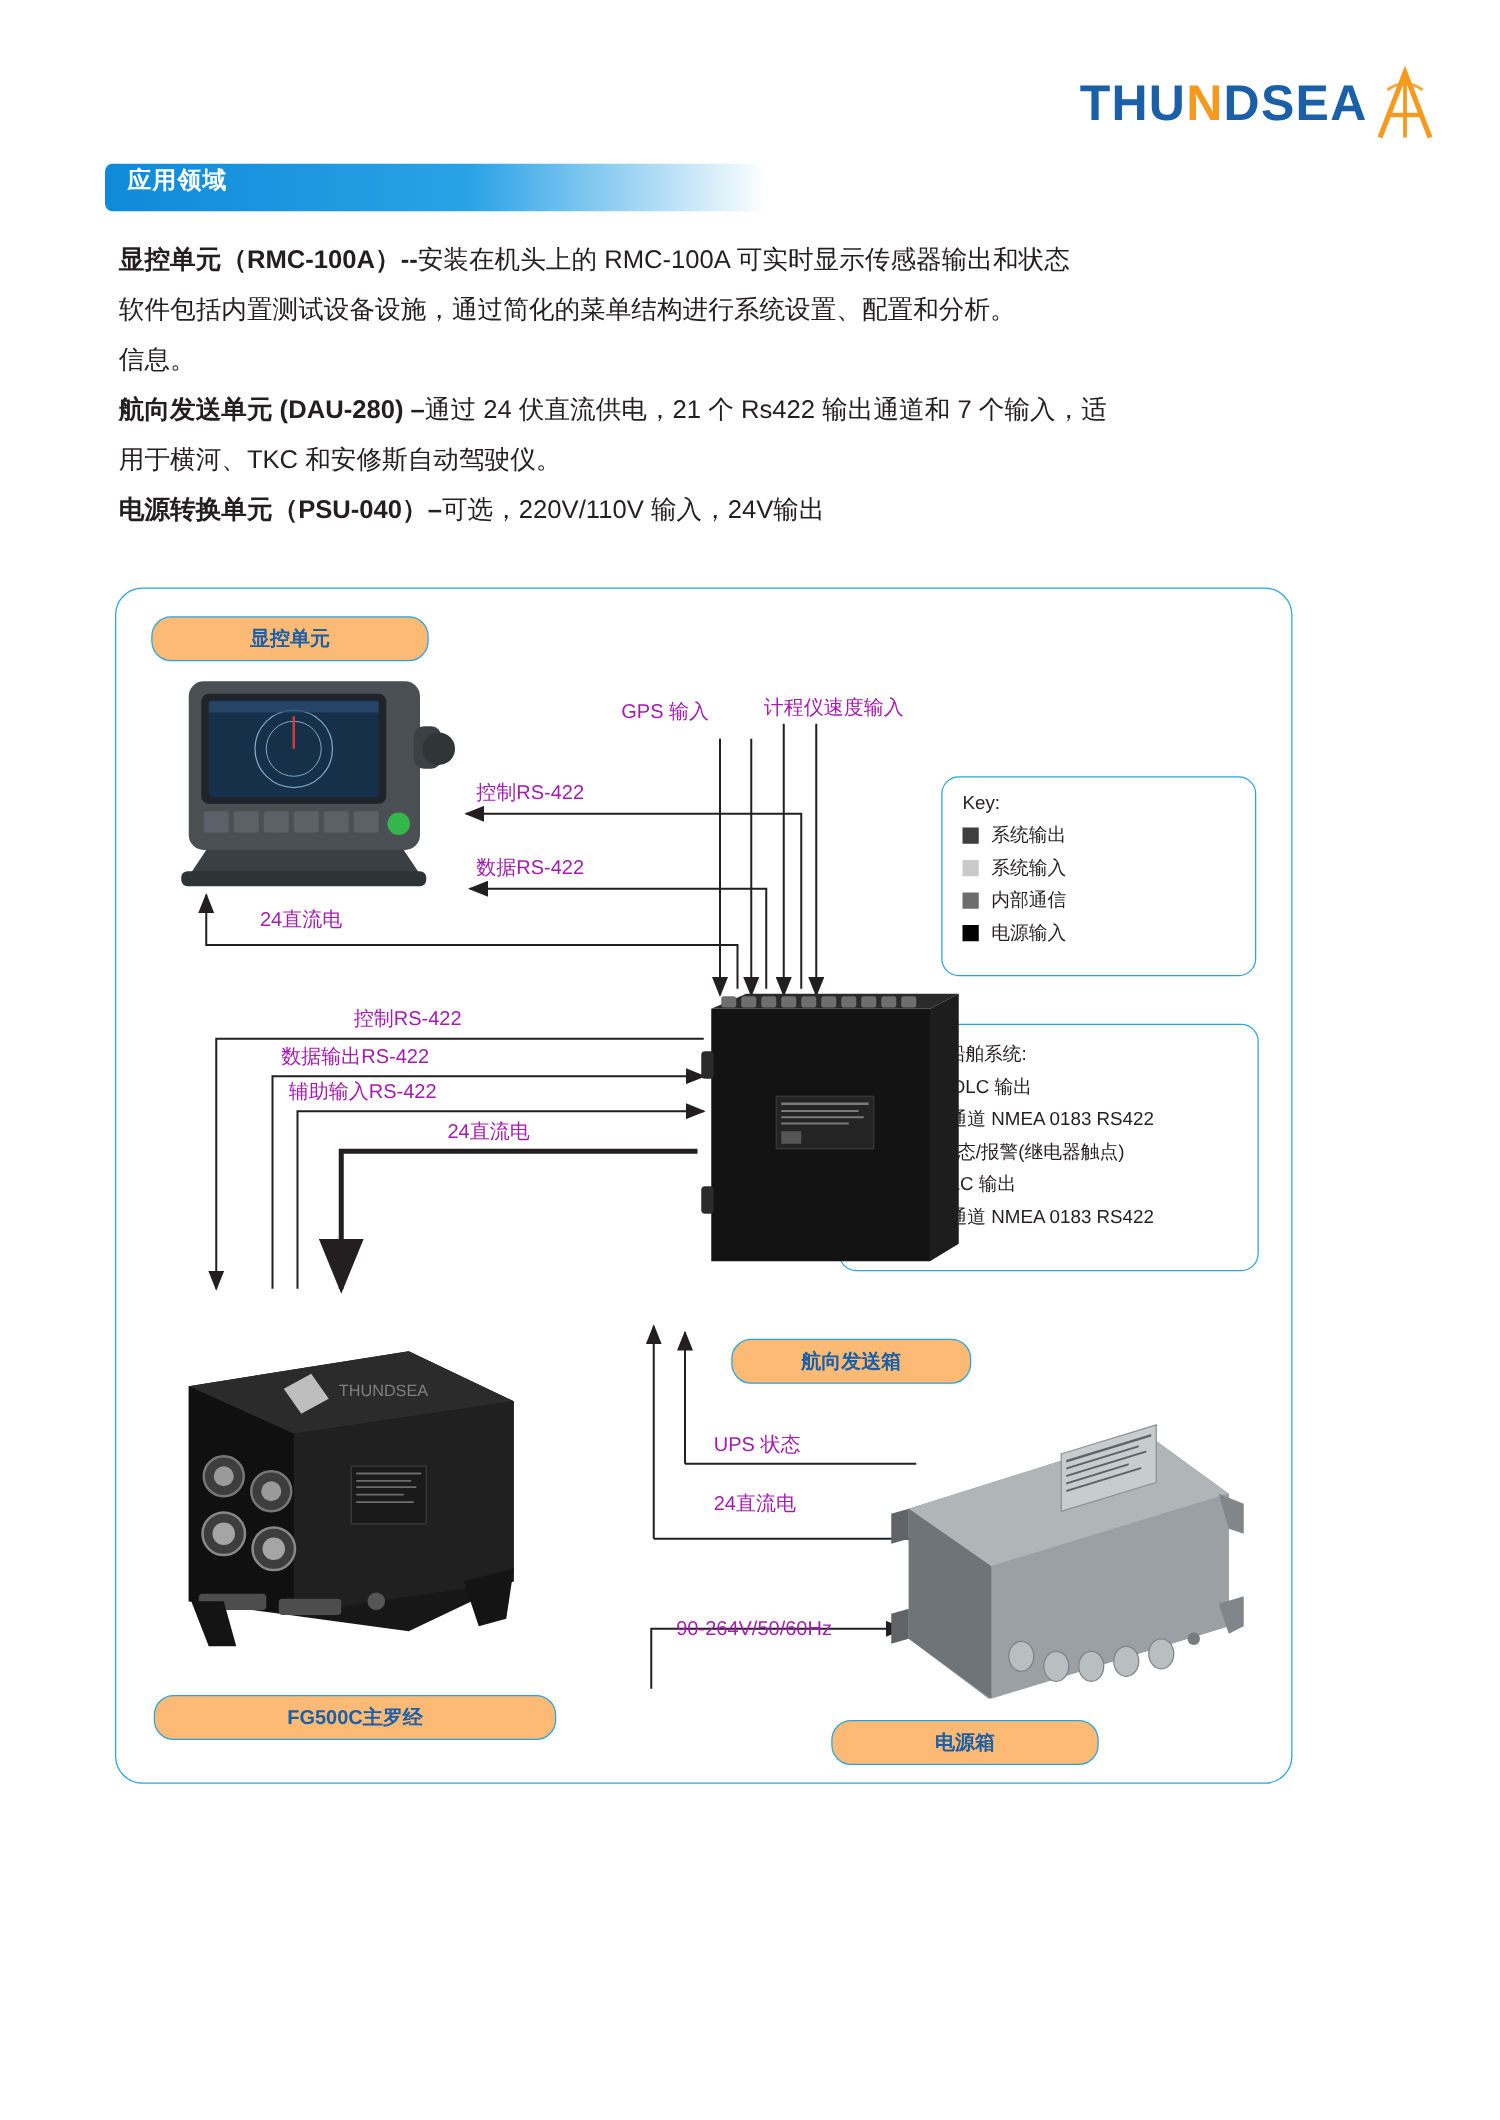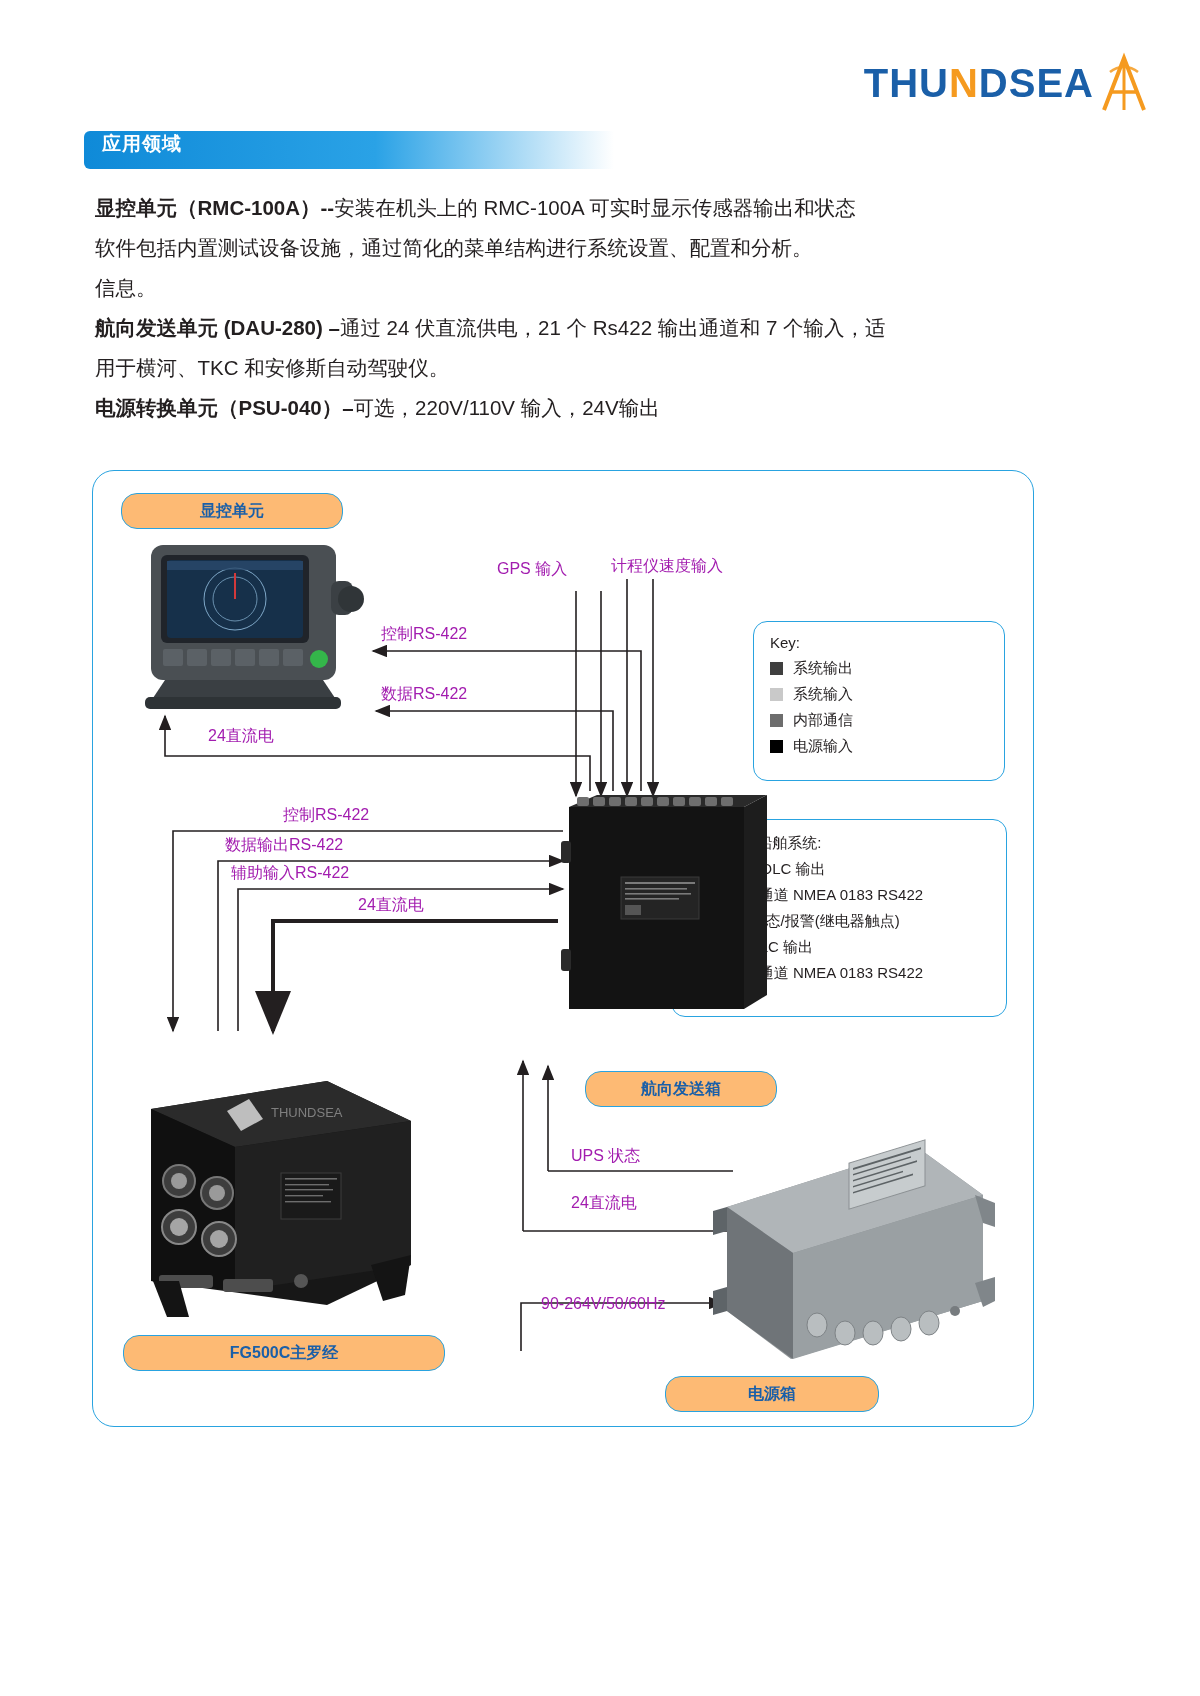"FG500C主罗经" div.pill { top: 864px -> 885px }
